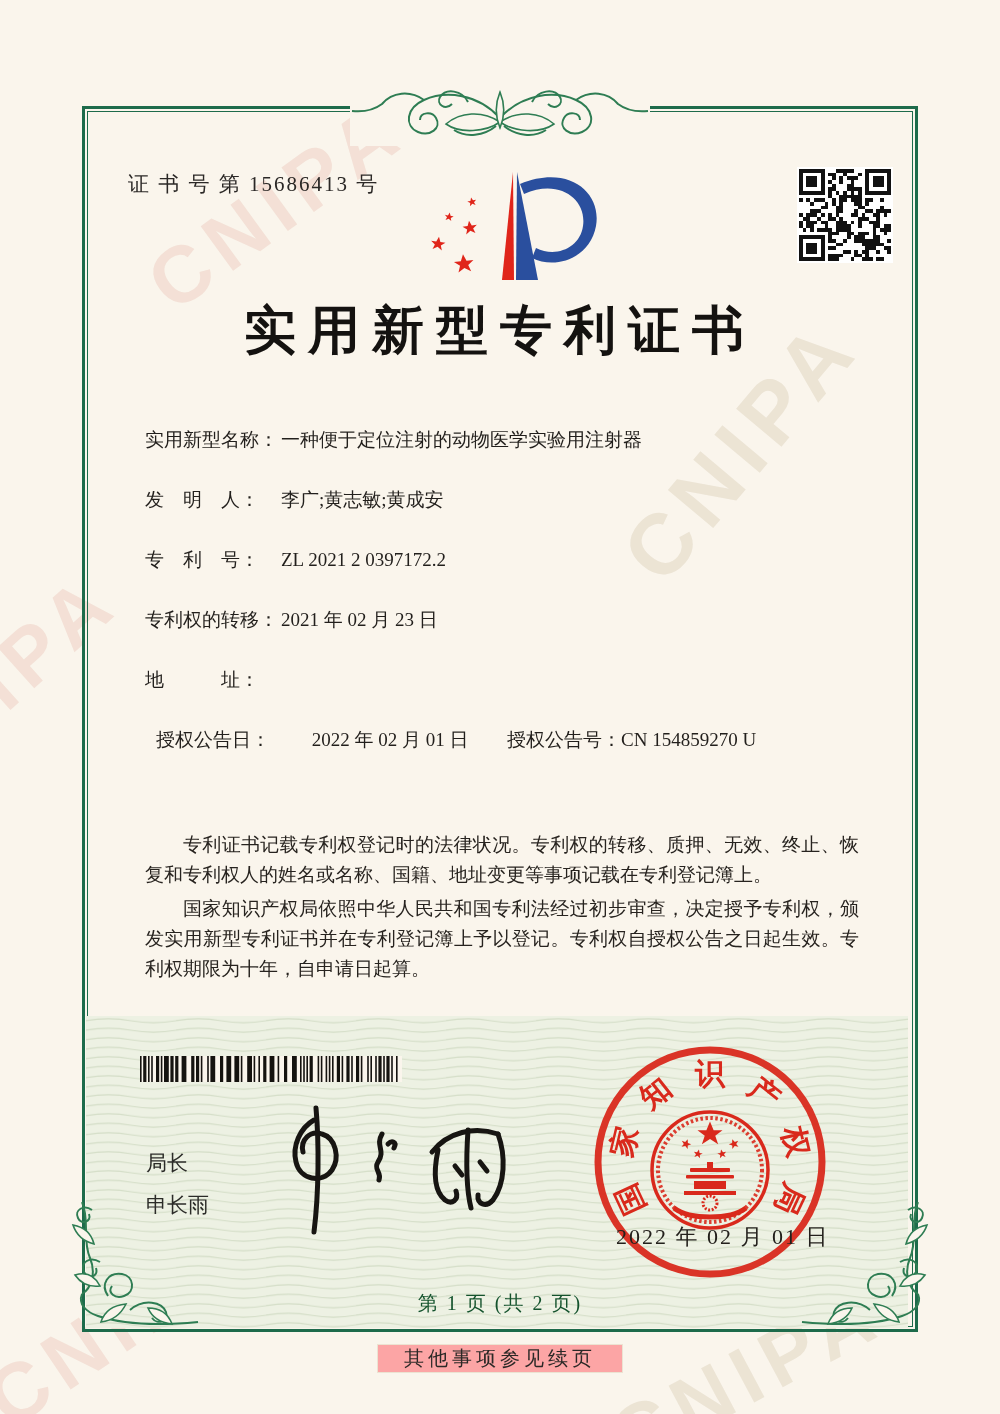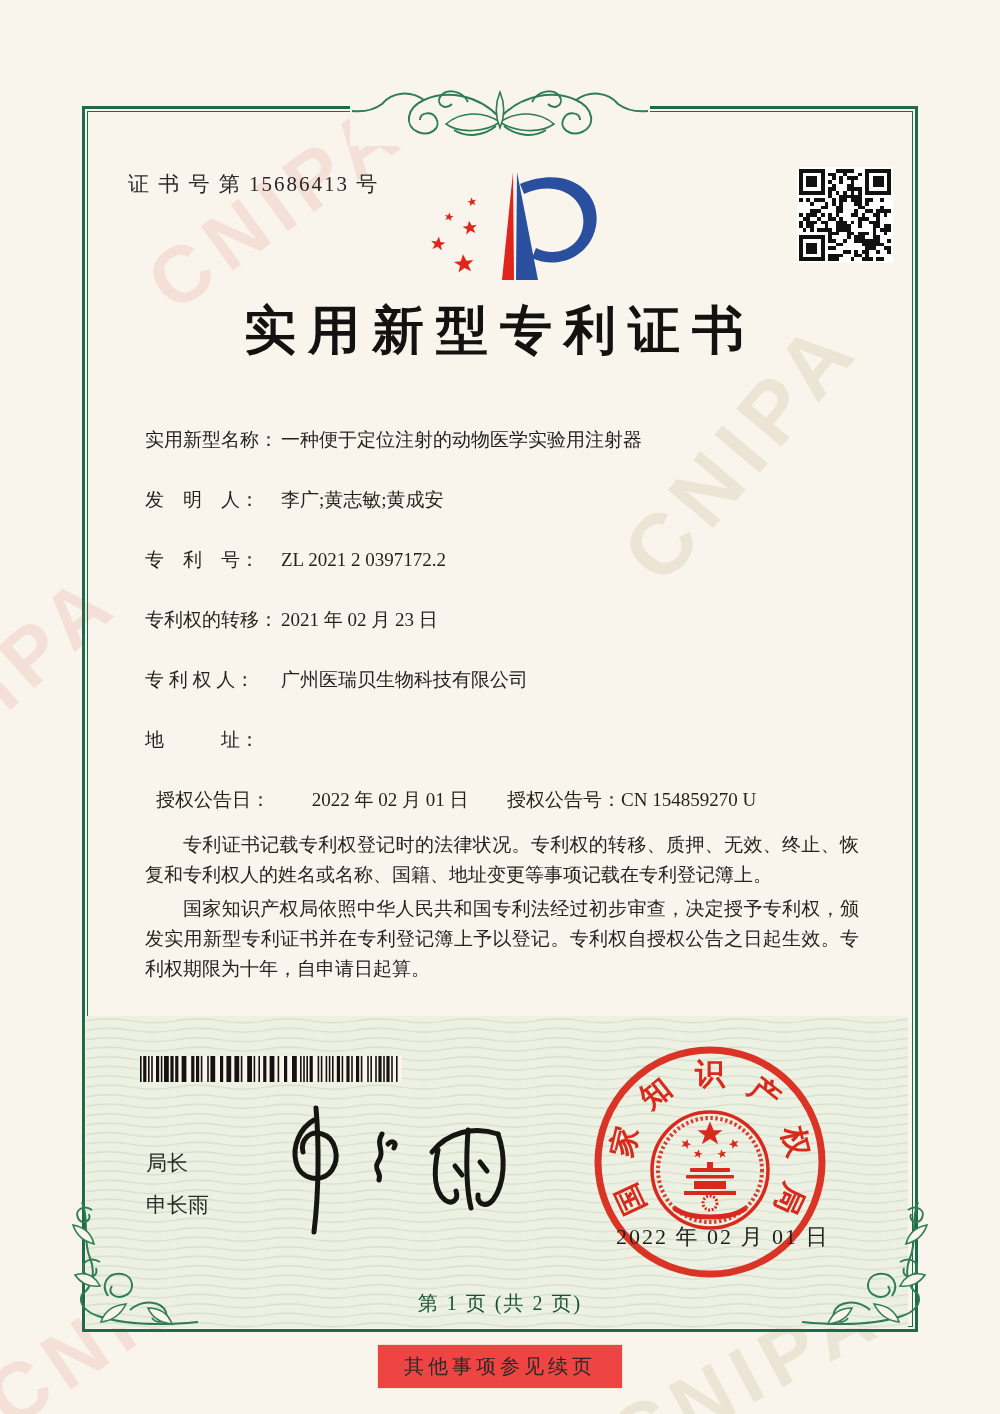"专 利 权 人：" div.frow { html: <div> <span>专 利 权 人：</span> <span>广州医瑞贝生物科技有限公司</span> </div> -> none }
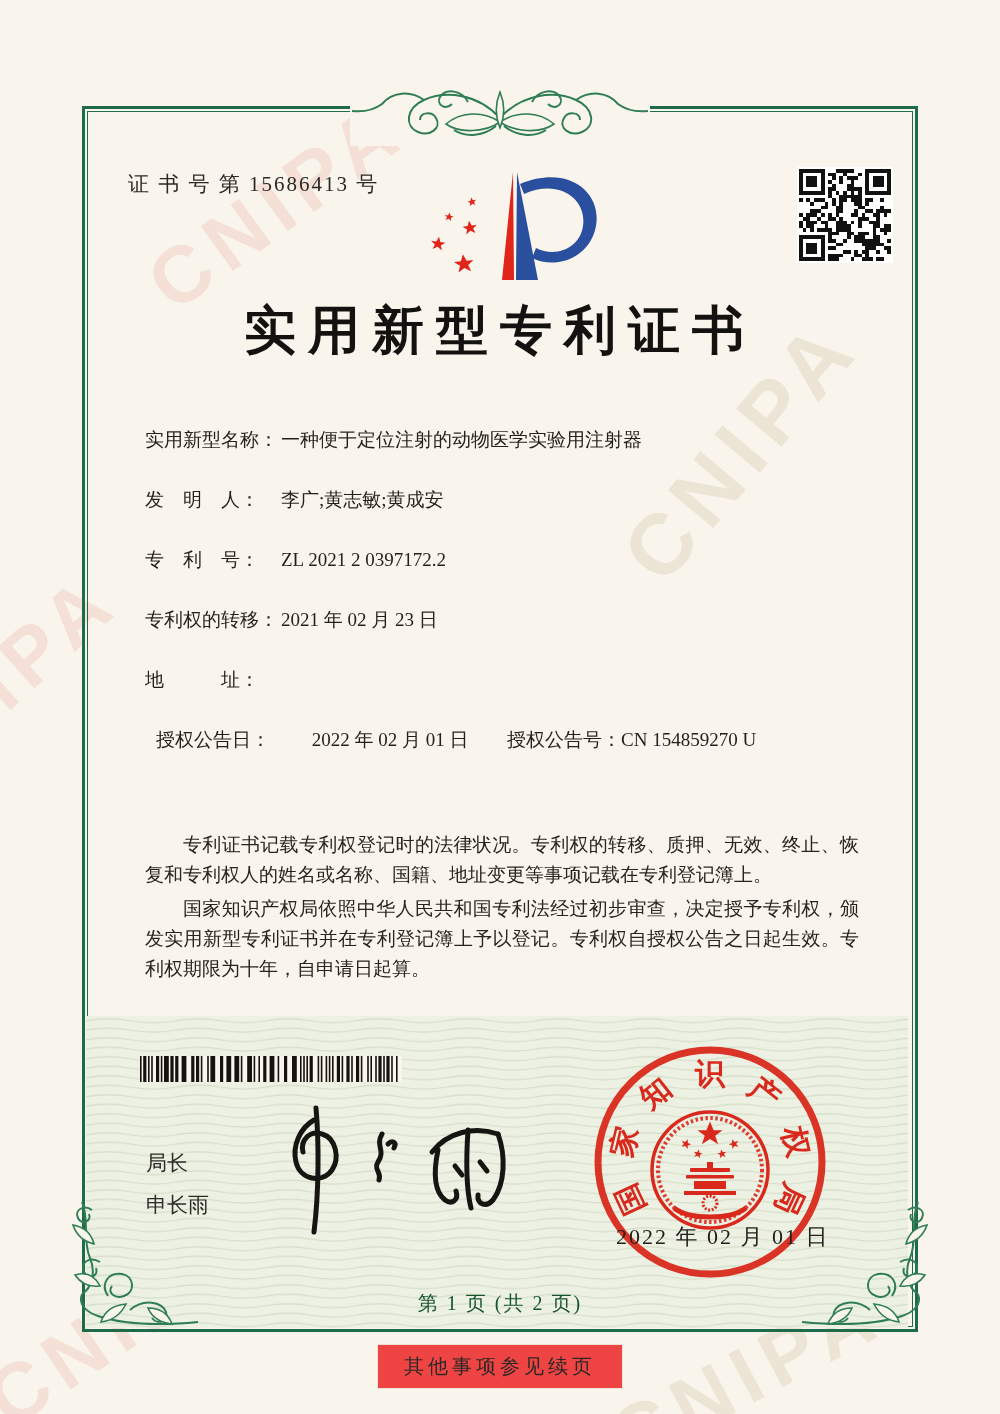"其他事项参见续页" .note { background: #ef4444 -> #fca5a5; padding: 8px 26px -> 0 26px }
